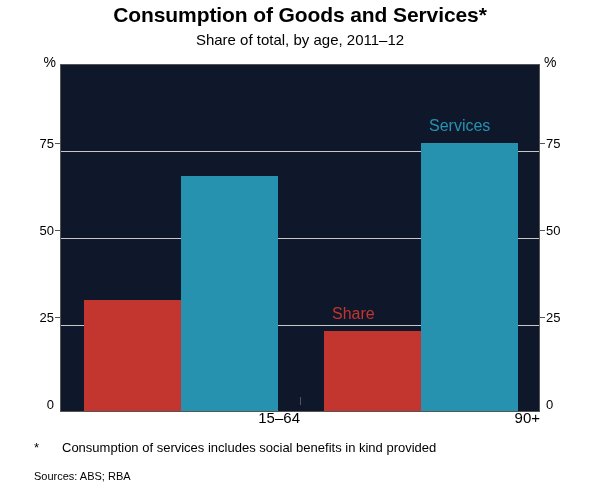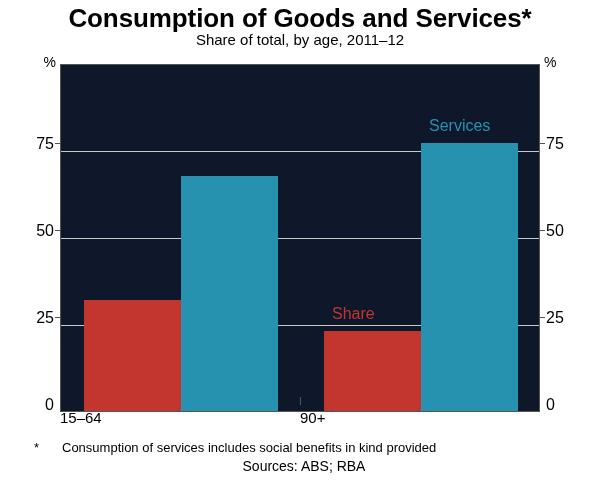"Consumption of Goods and Services*" .chart-title { font-size: 26px -> 21px }
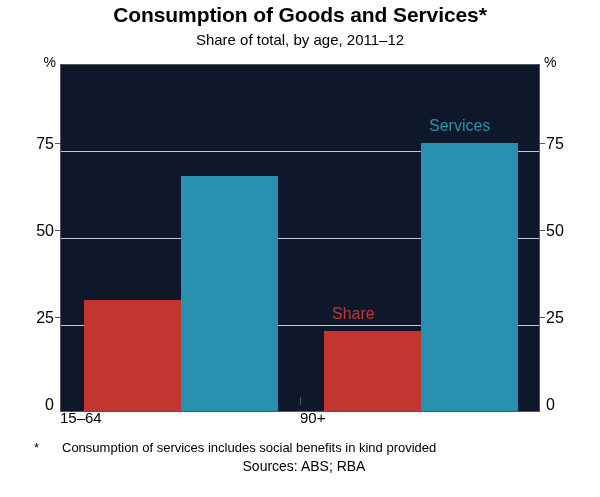"75" .ytick { font-size: 16px -> 13px }
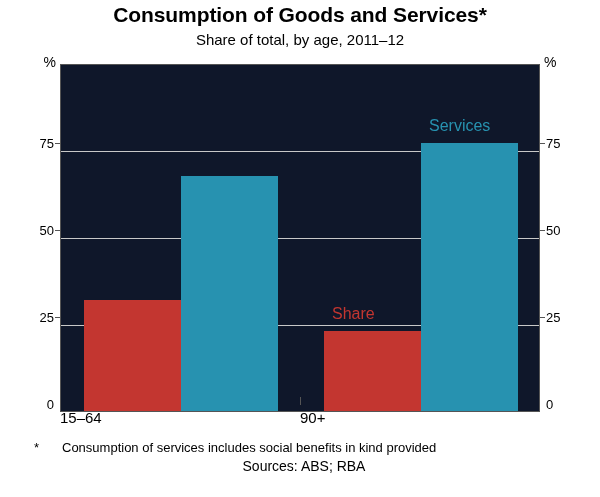"15–64" .xtick-label { text-align: left -> right }
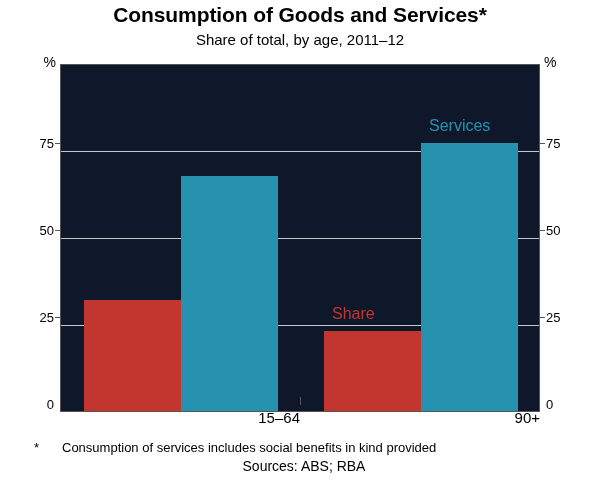"Sources: ABS; RBA" .sources-row { font-size: 14px -> 11px; margin-top: 2px -> 12px; text-align: center -> none }
